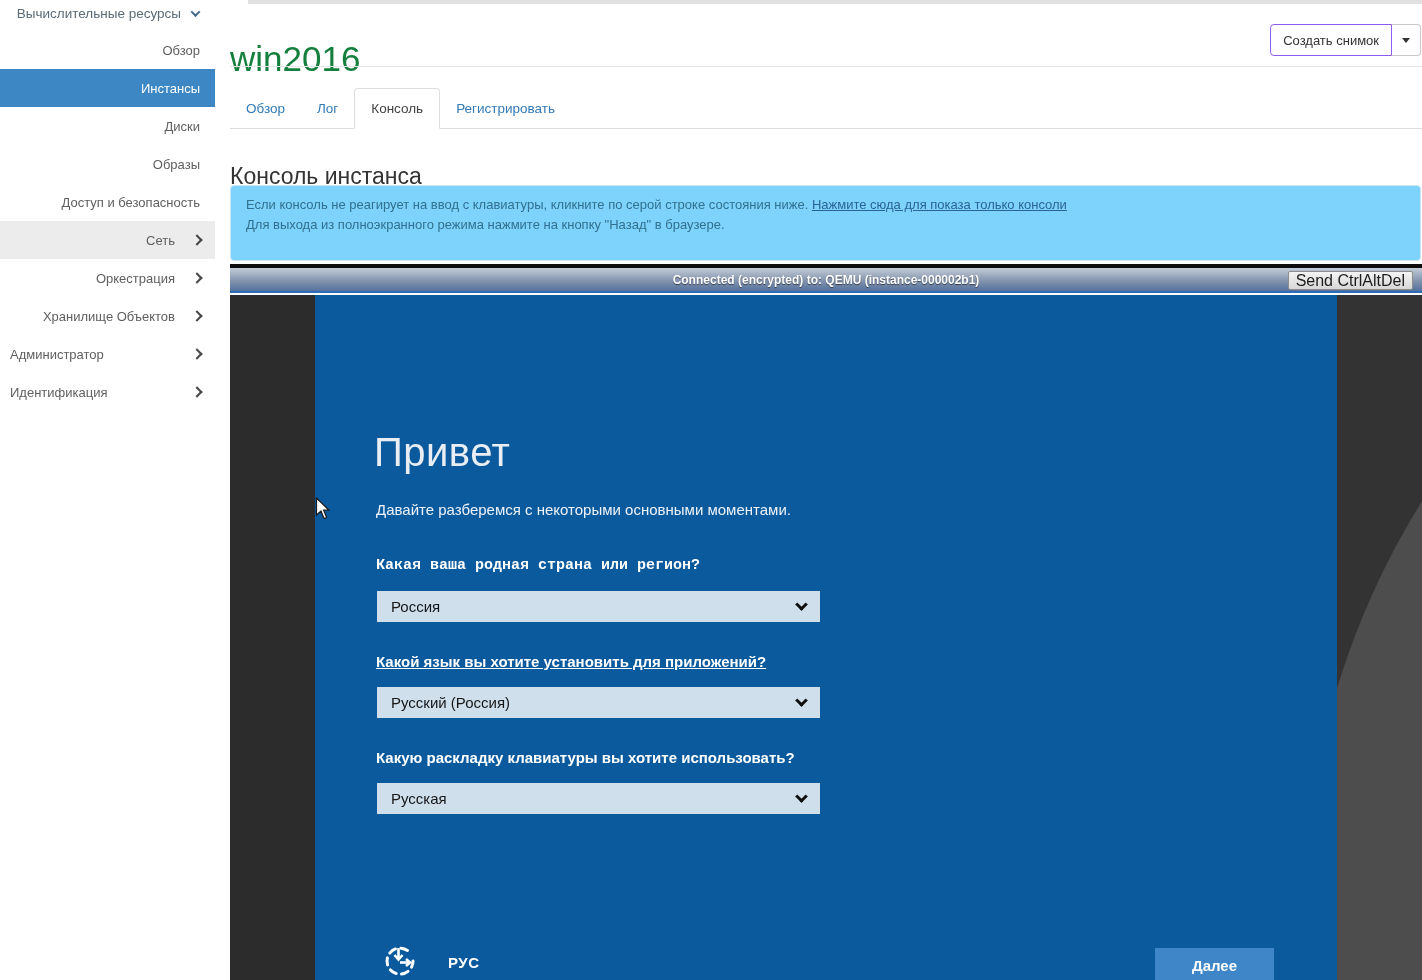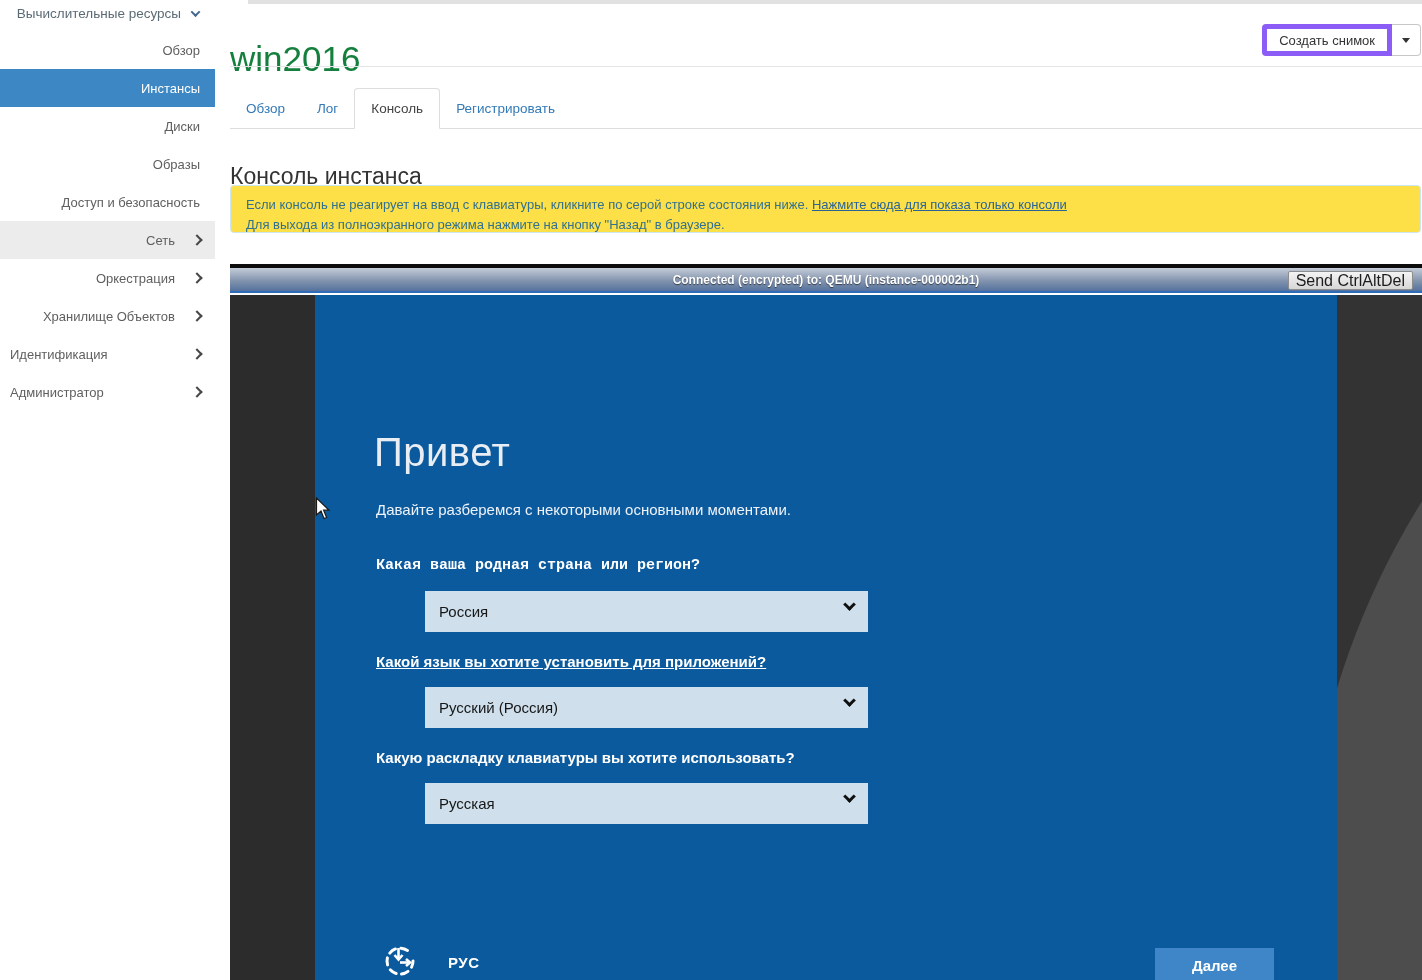"Создать снимок" .btn-main { border: 5px solid #8b5cf6 -> 1px solid #8b5cf6 }
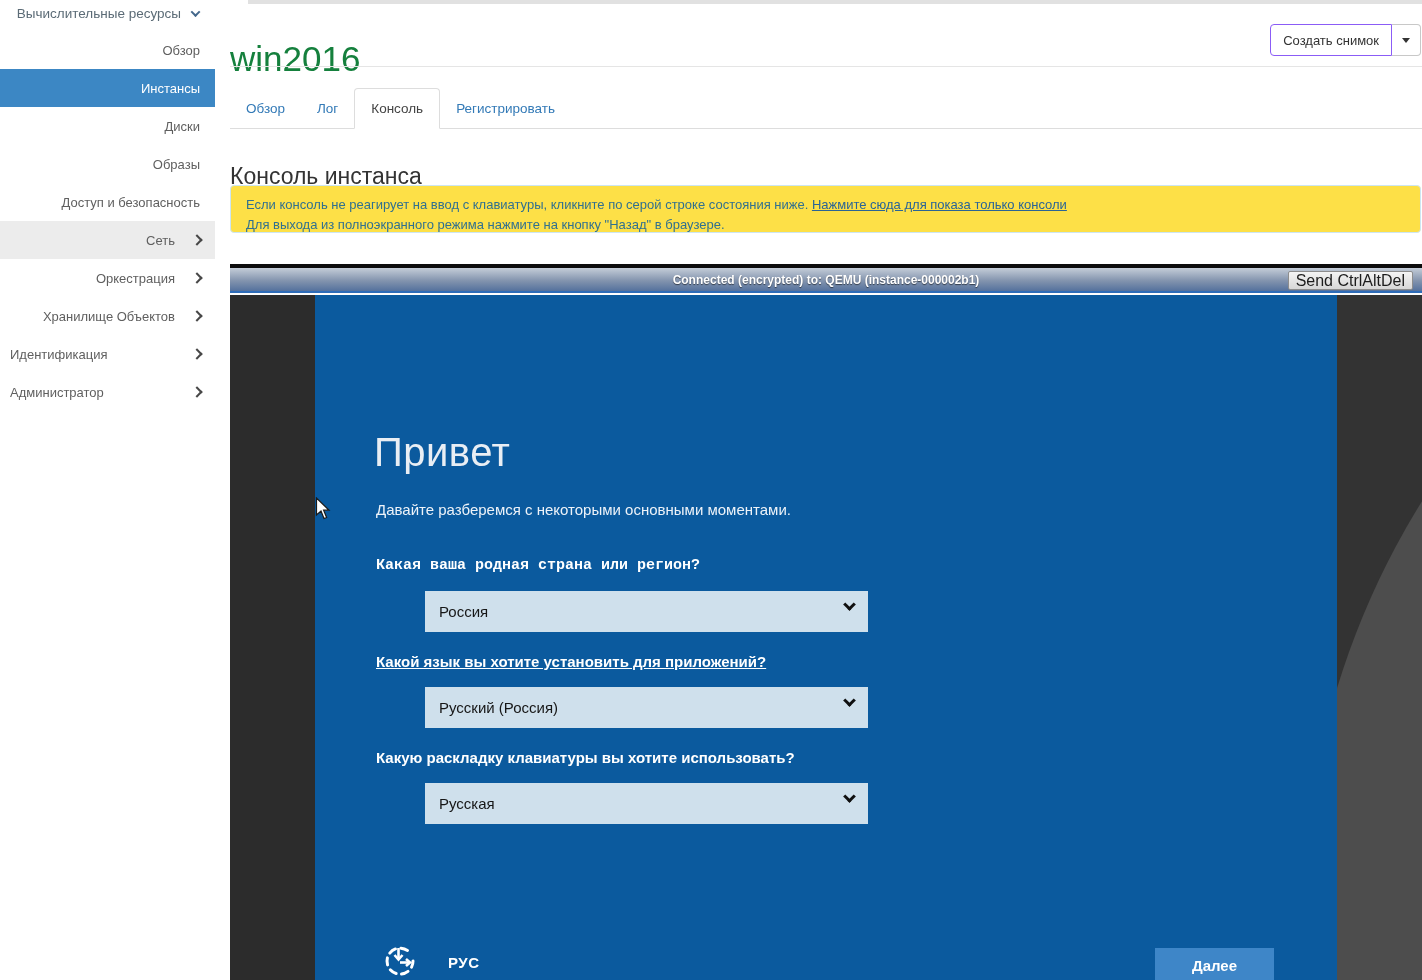"Если консоль не реагирует на" .info-box { background: #fde047 -> #7dd3fc; height: 48px -> 76px }
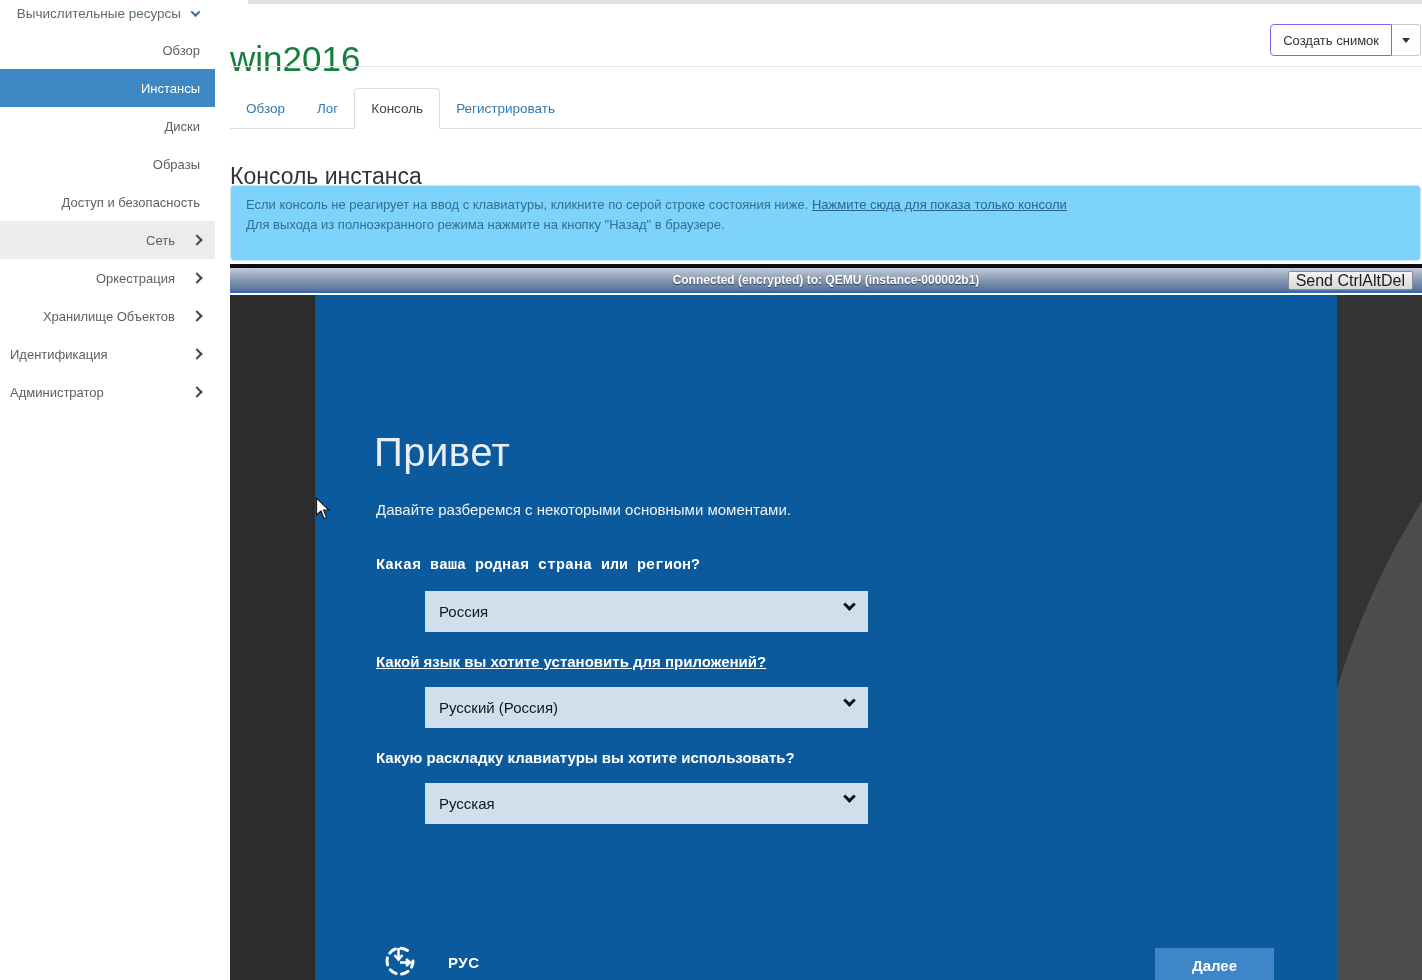"Идентификация" div.srow { order: before "Администратор" -> after "Администратор" }
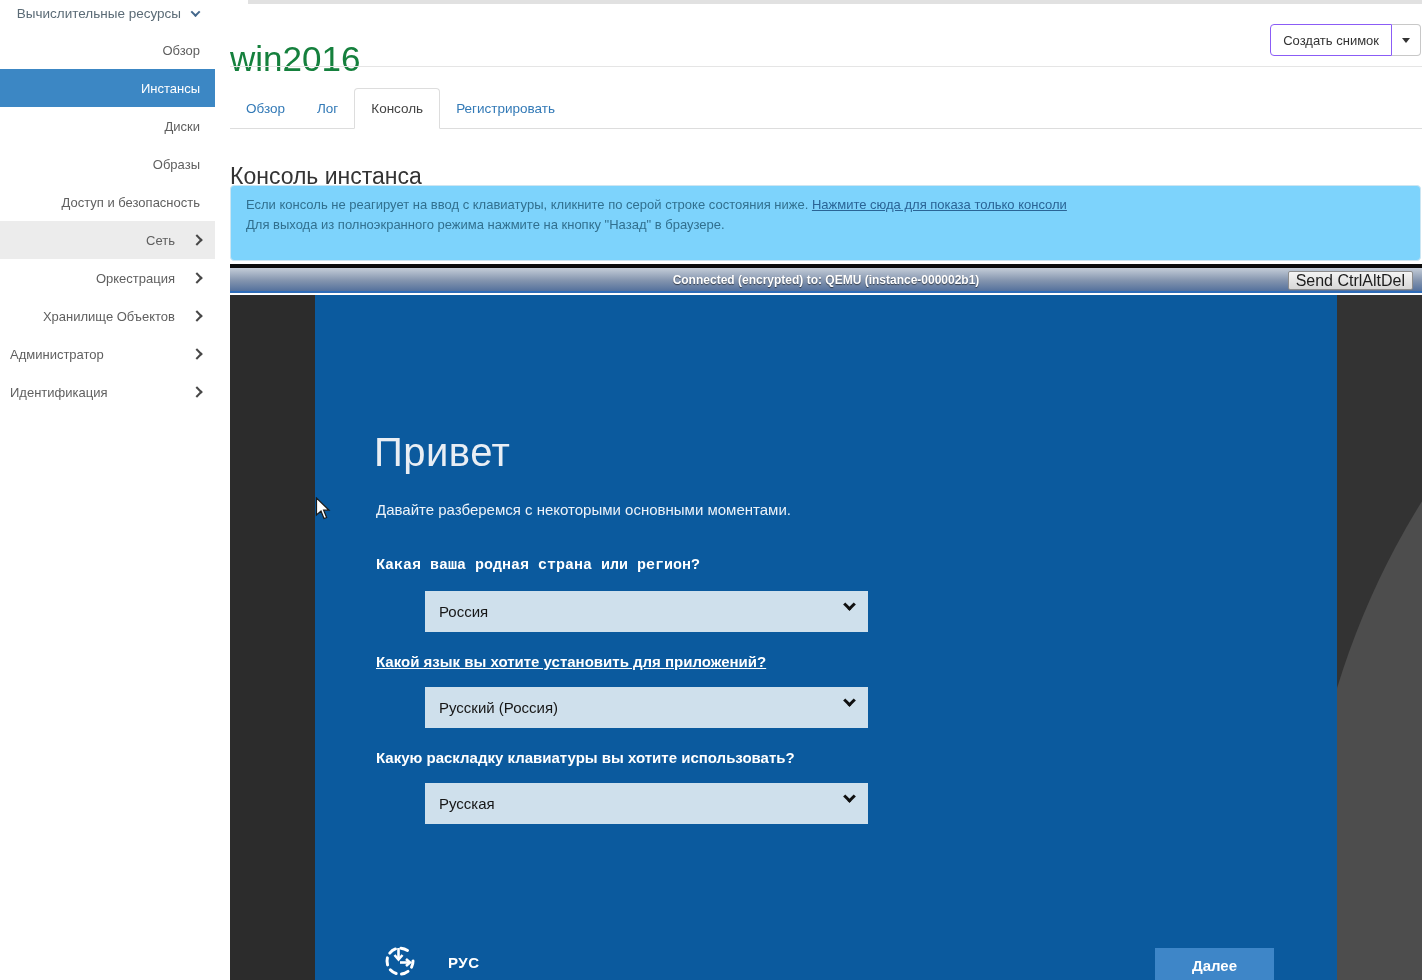"Россия" .select { height: 41px -> 31px; margin-left: 48px -> none }
